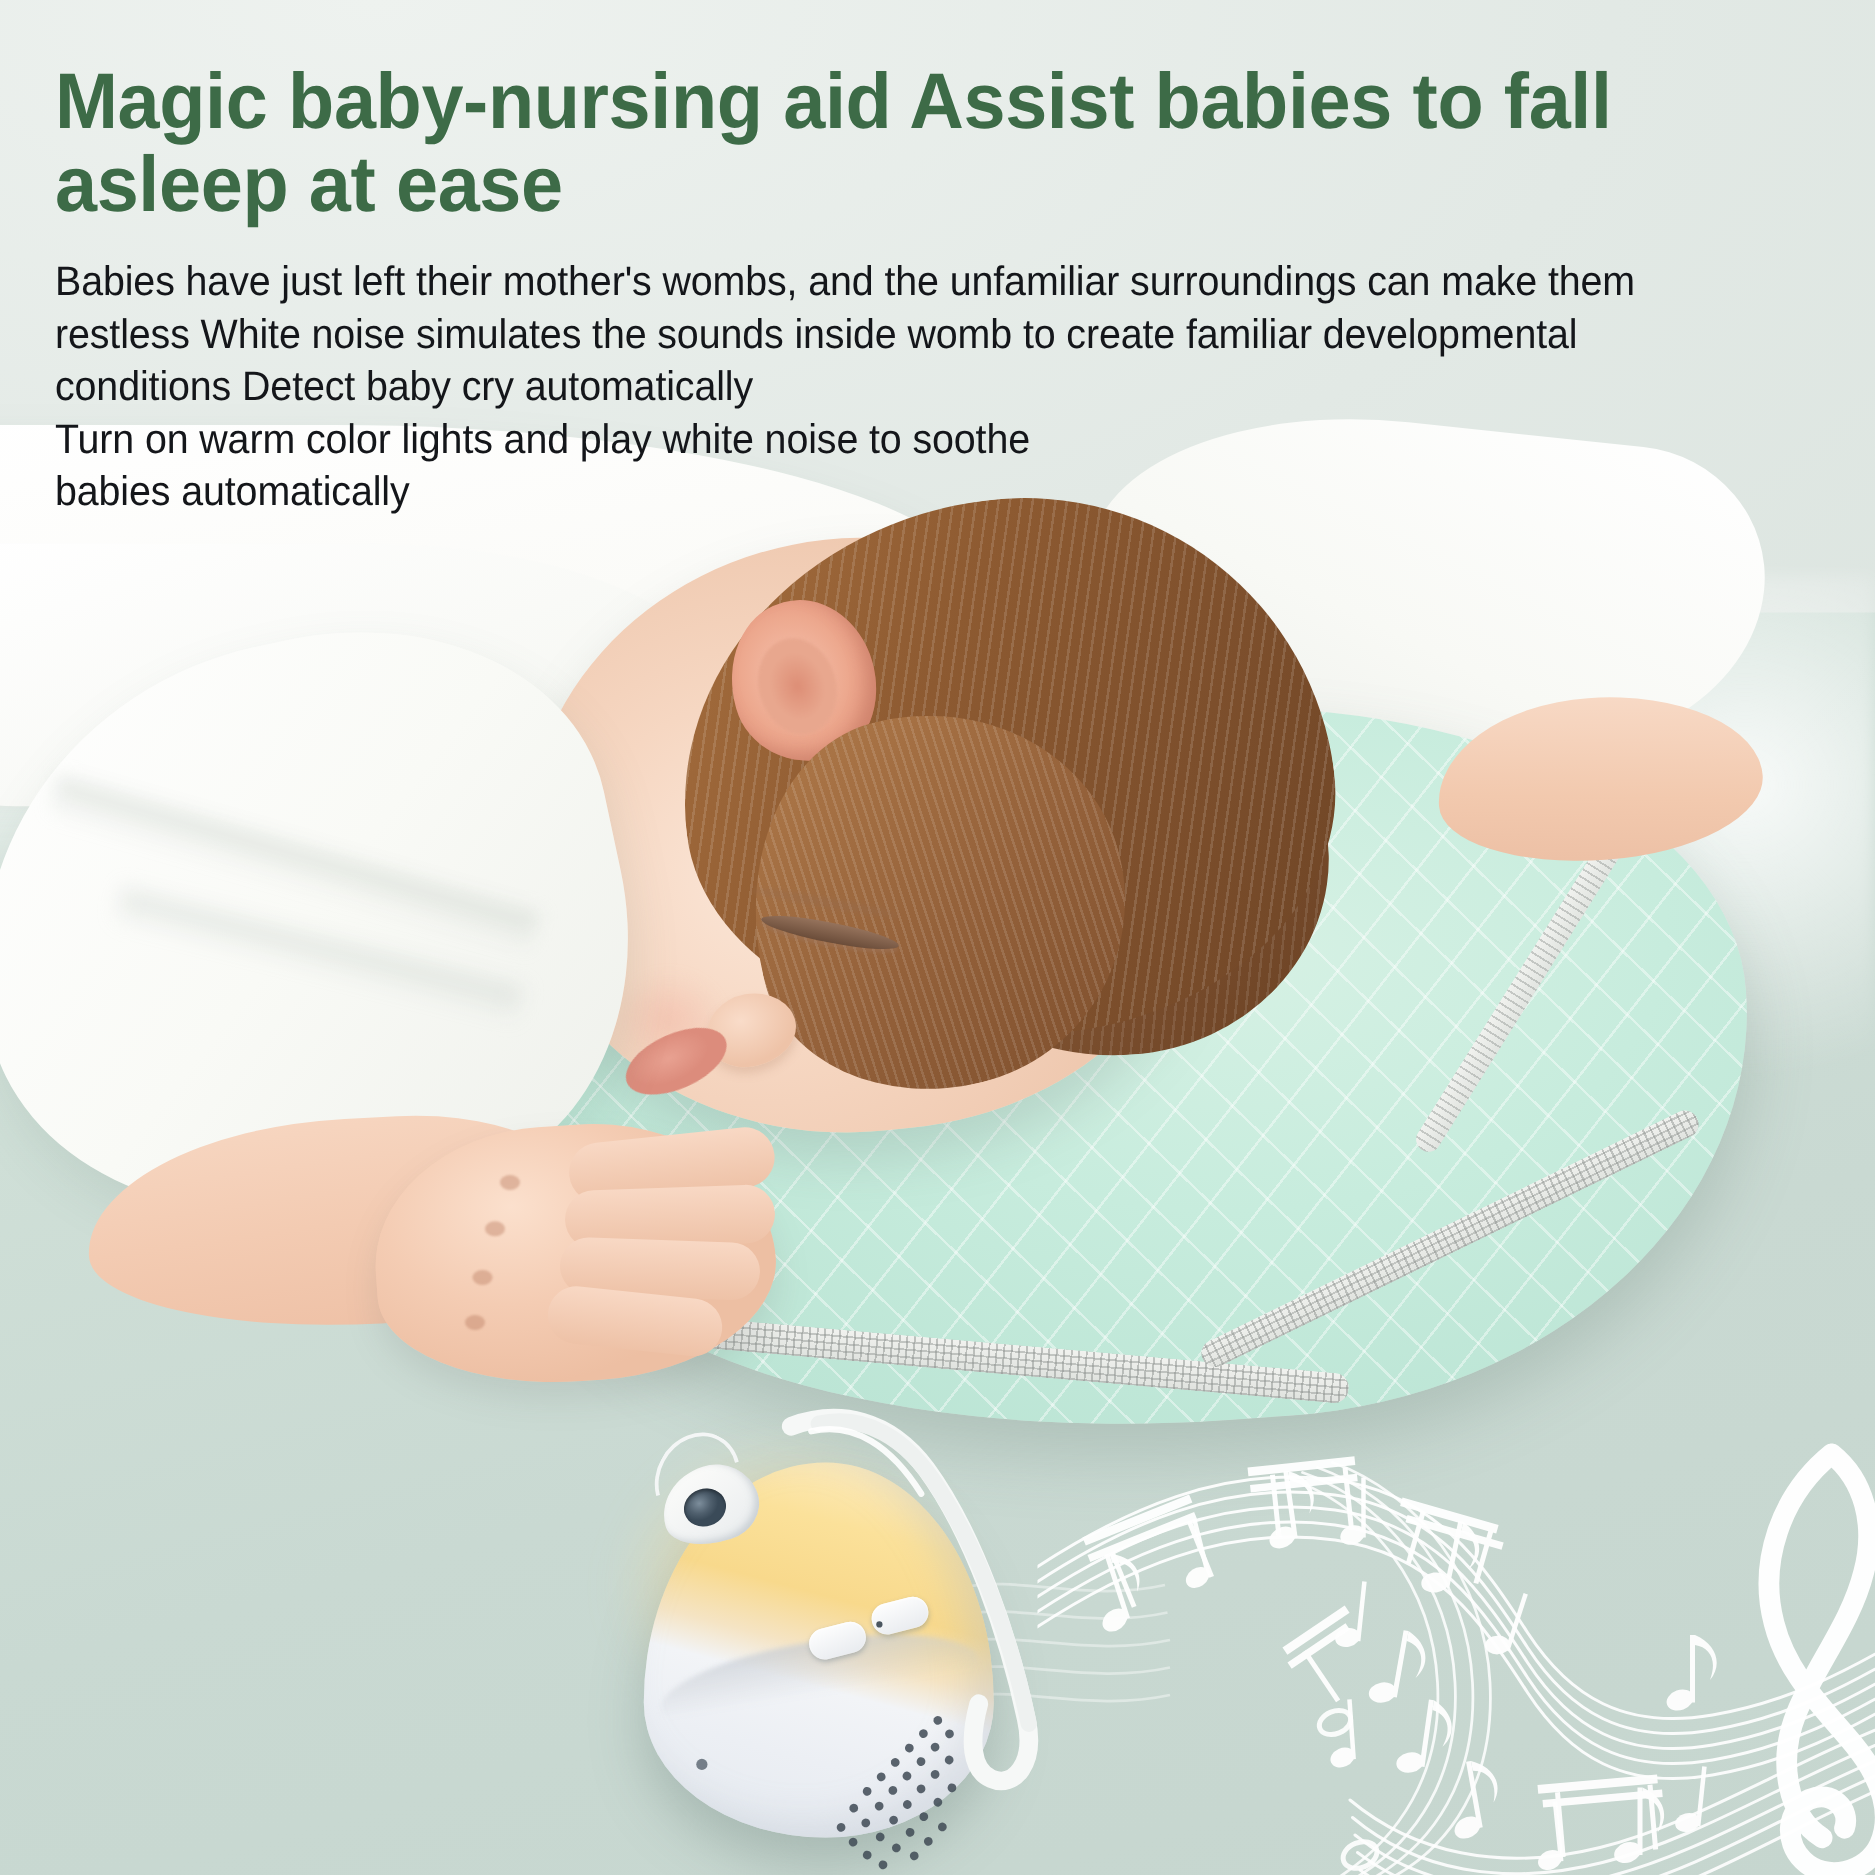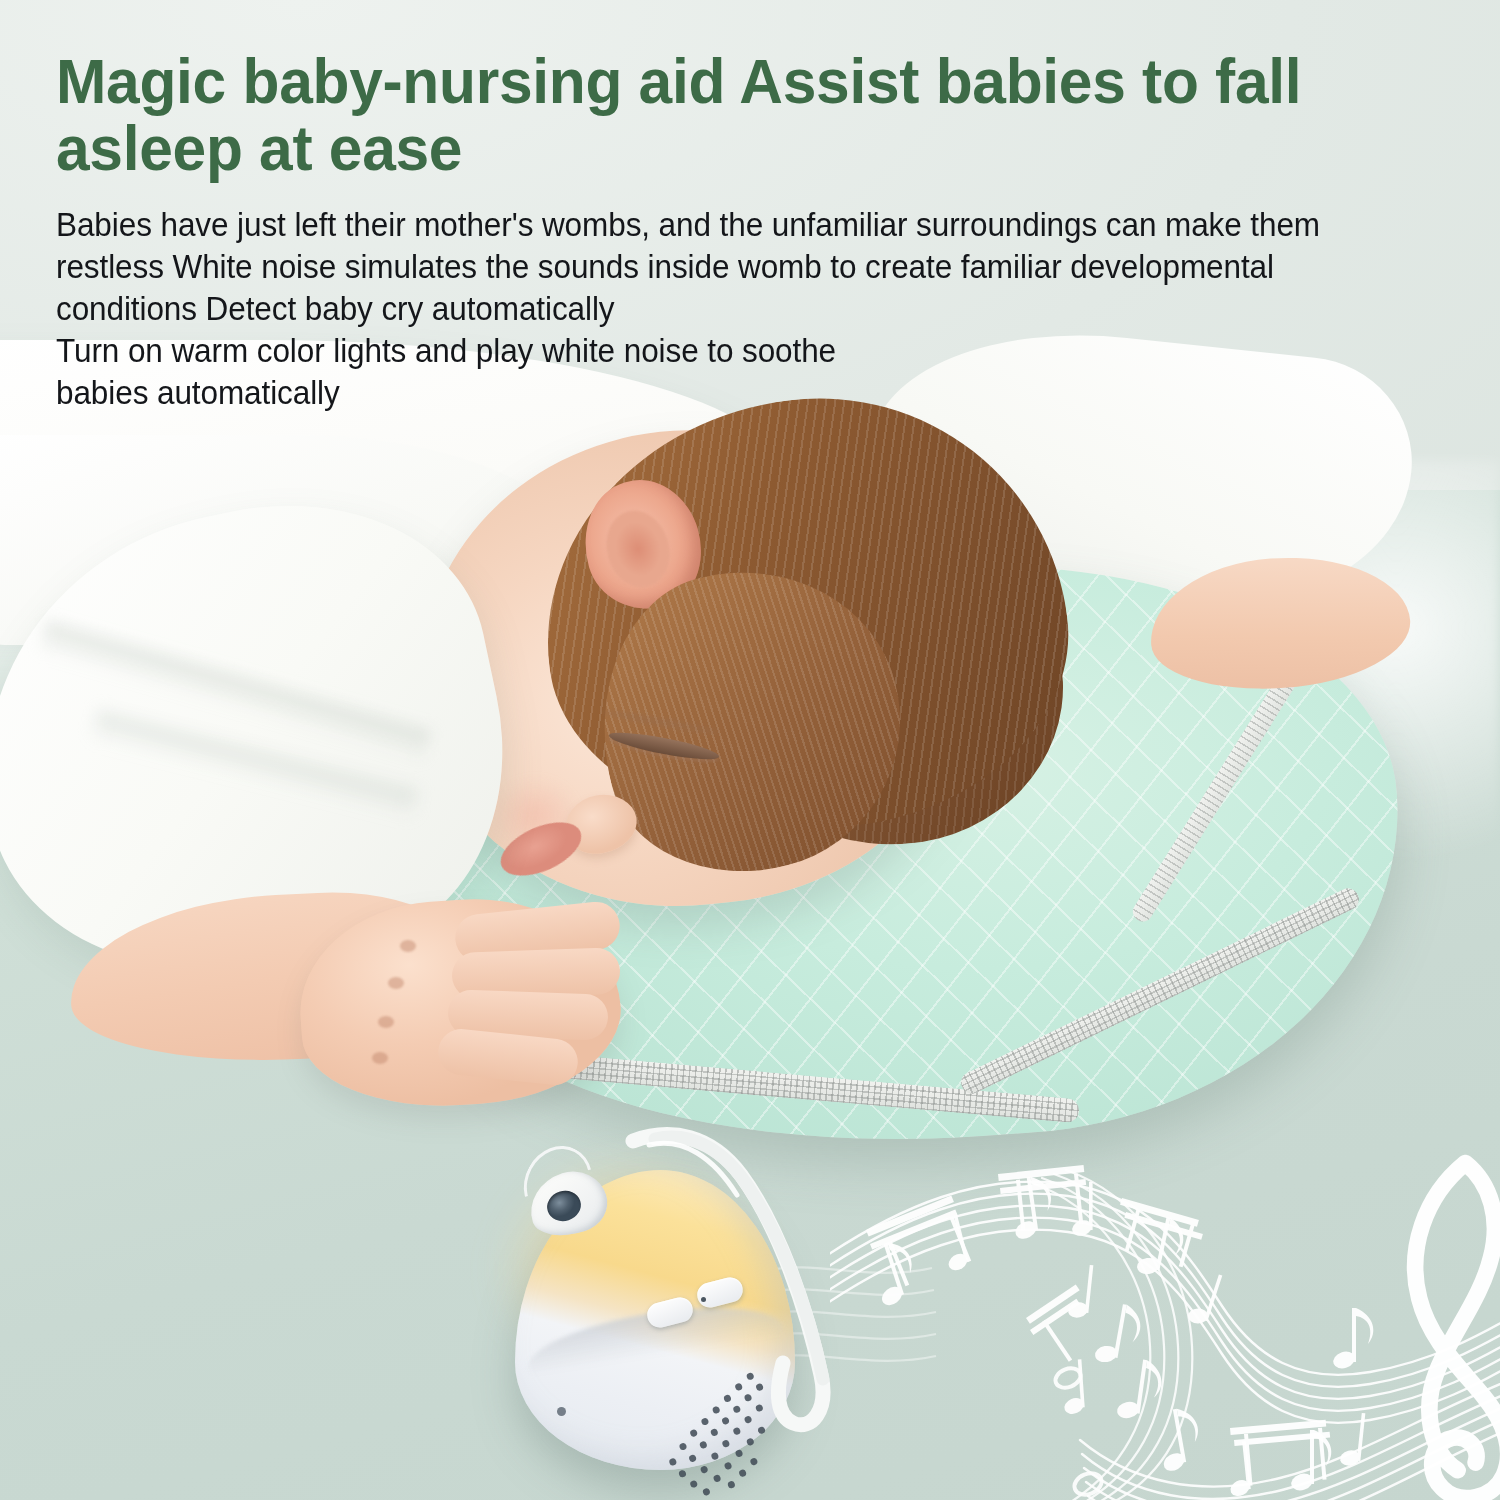"Magic baby-nursing aid Assist babies" .copy { left: 56px -> 44px }
